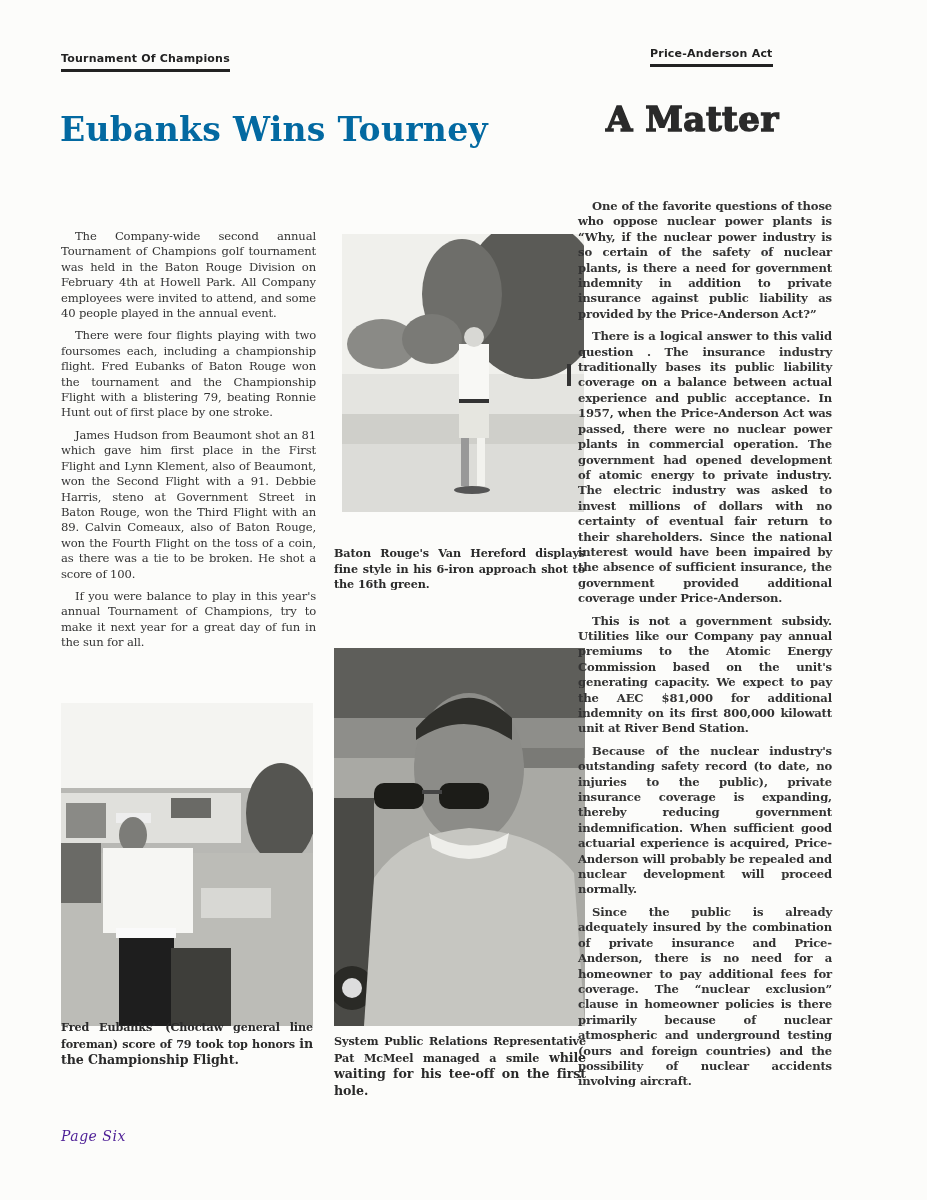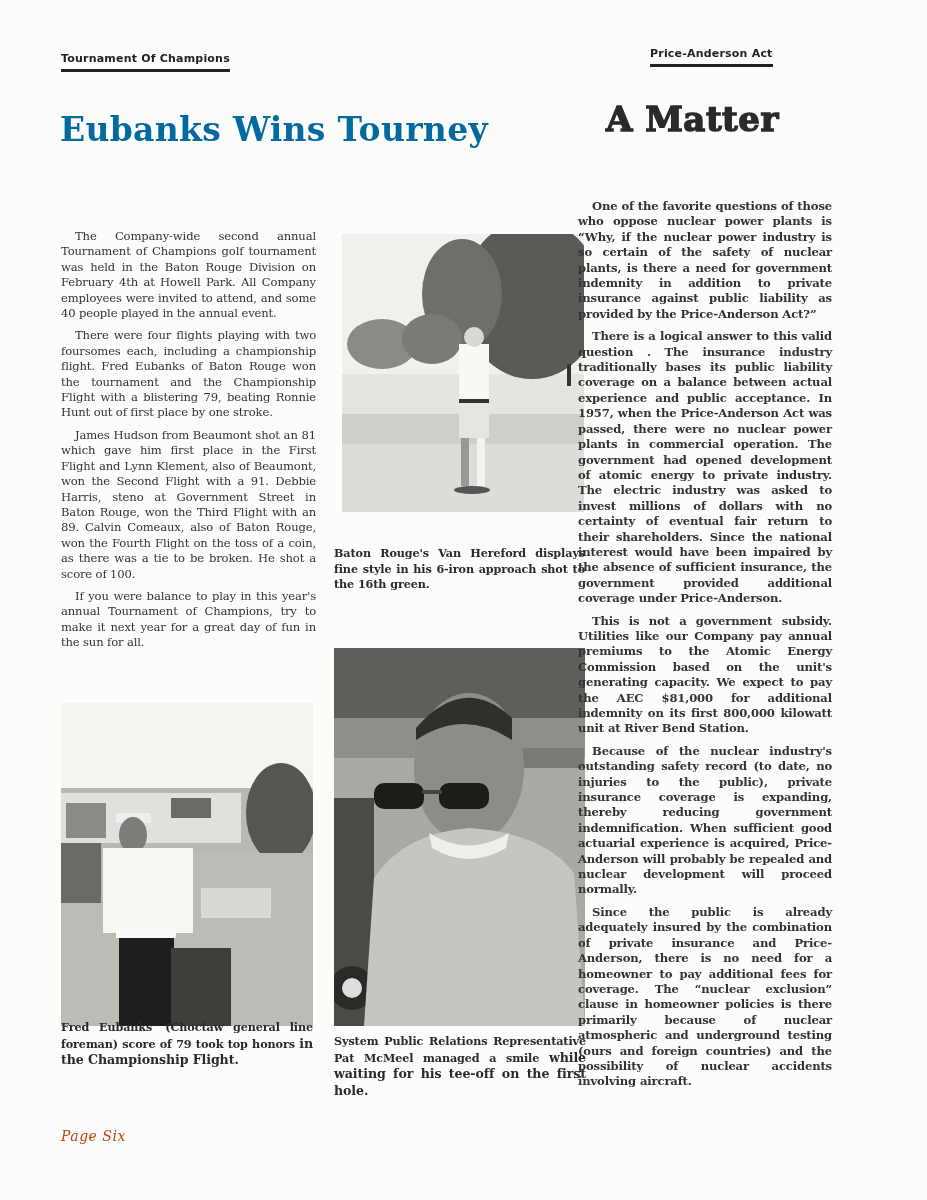"Page Six" .folio { color: #c2410c -> #4c1d95 }
